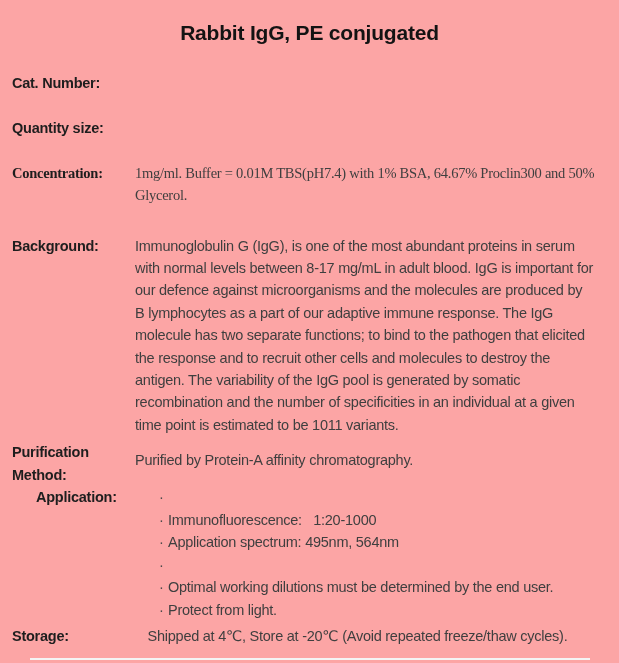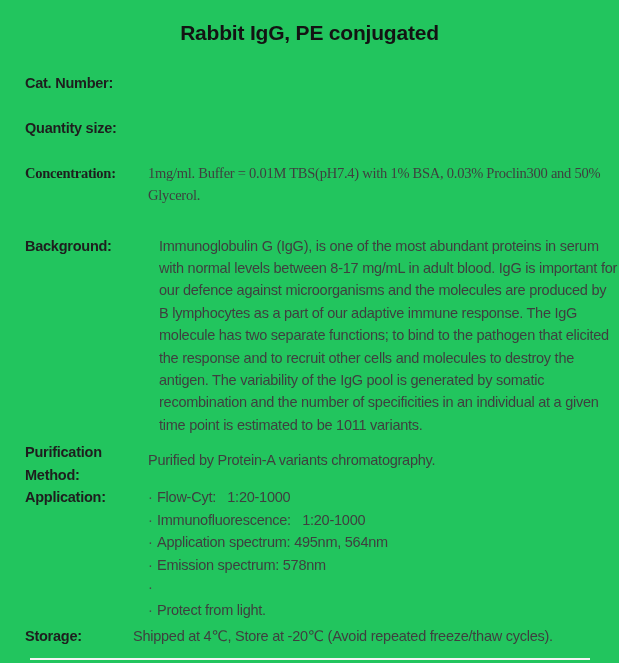"Rabbit IgG, PE conjugated" .page { background: #22c55e -> #fca5a5 }
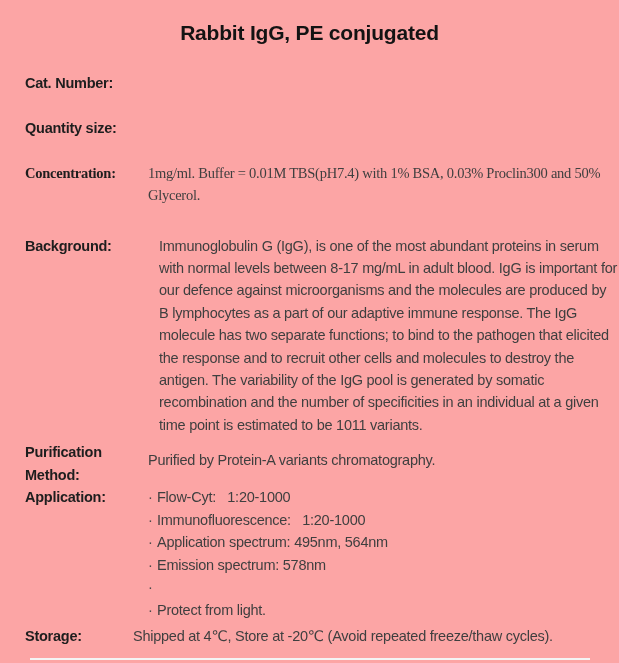"Cat. Number:" .row { padding-left: 25px -> 12px }
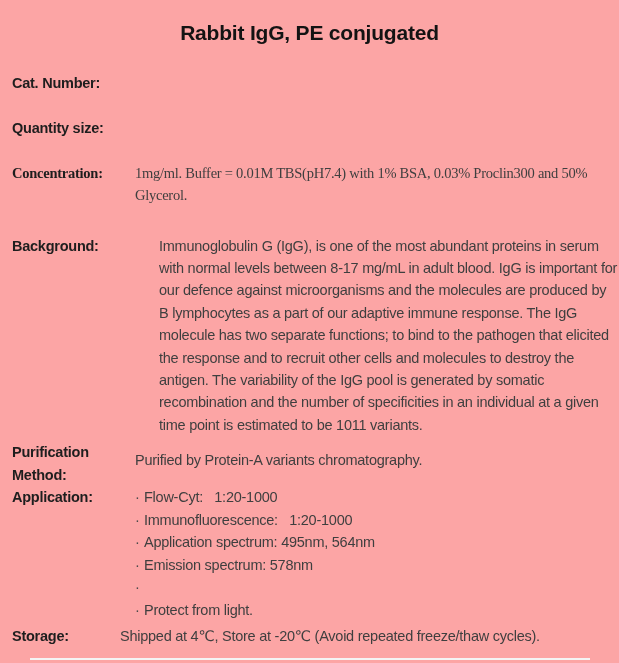"1mg/ml. Buffer = 0.01M TBS(pH7.4)" div.value { text: 0.03% -> 64.67% }
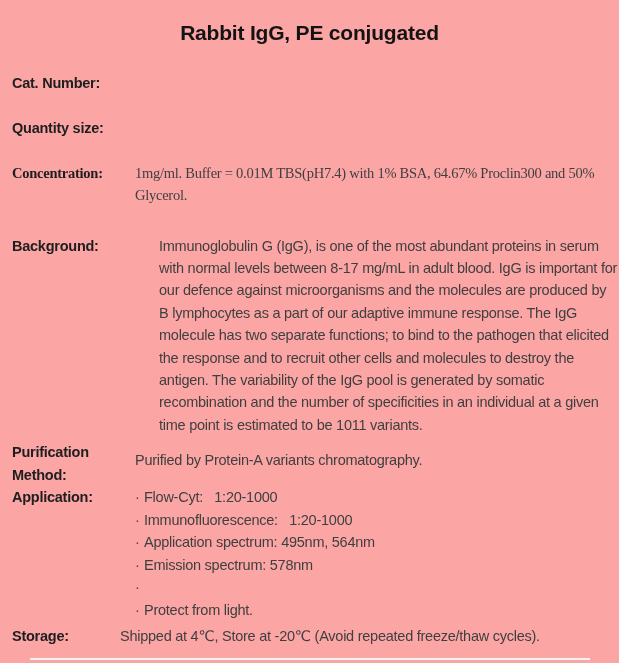"Background:" .row-bg { justify-content: space-between -> none }
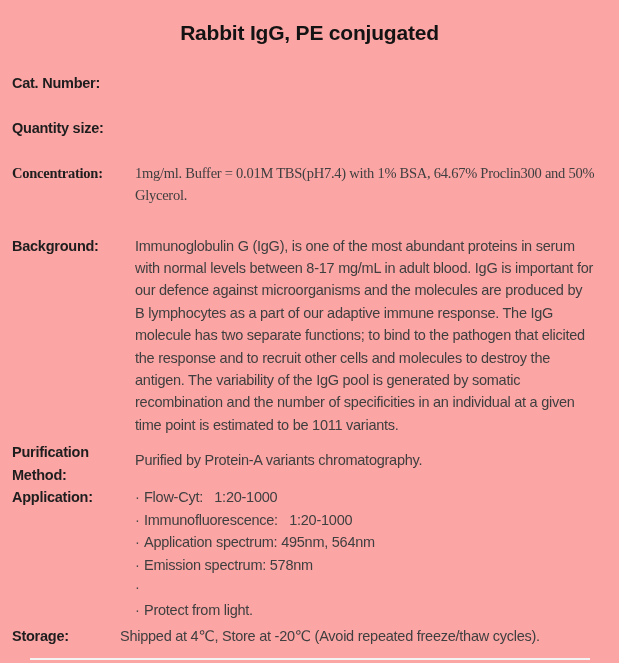"Purified by Protein-A variants" div.value { text: variants -> affinity }
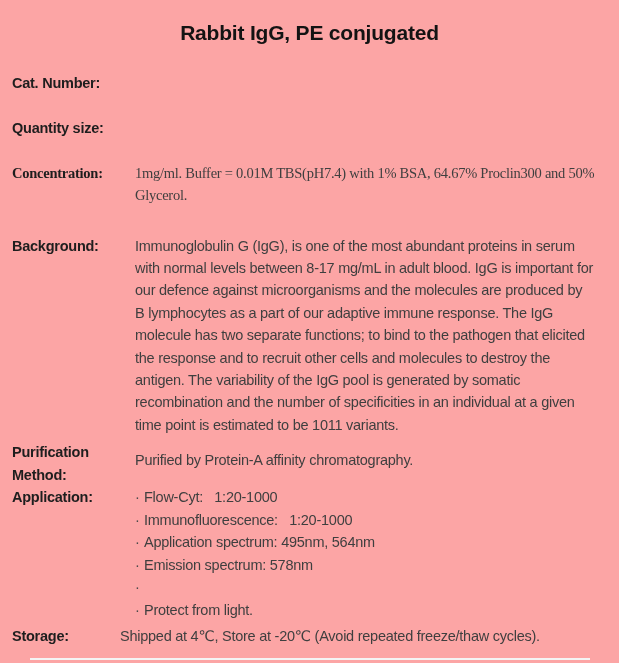"Application:" .row-app { justify-content: none -> flex-end }
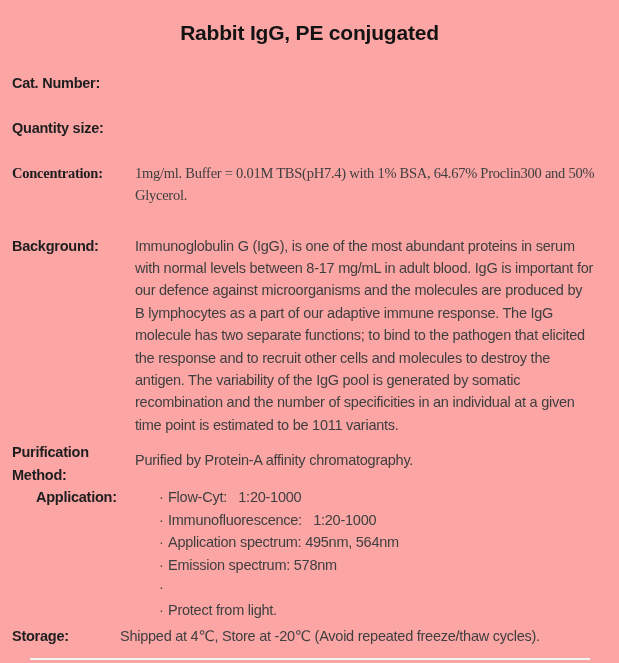"Flow-Cyt: 1:20-1000" span { html: <span>Flow-Cyt: 1:20-1000</span> -> none }
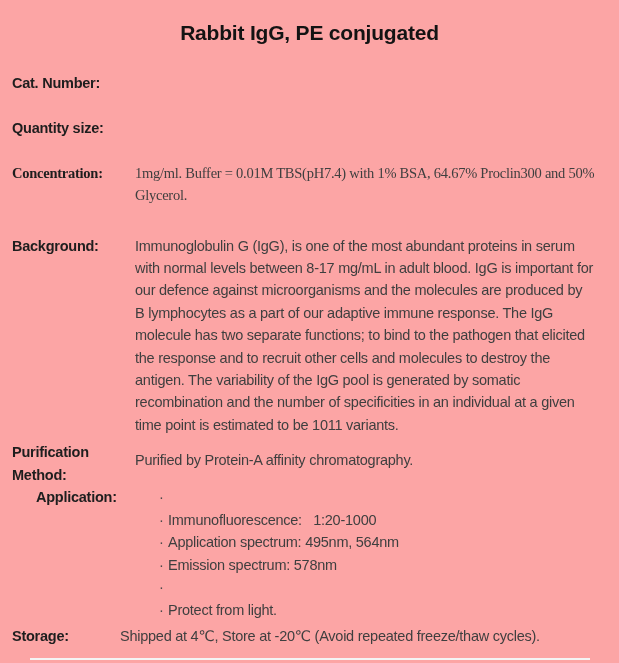"Emission spectrum: 578nm" span { html: <span>Emission spectrum: 578nm</span> -> none }
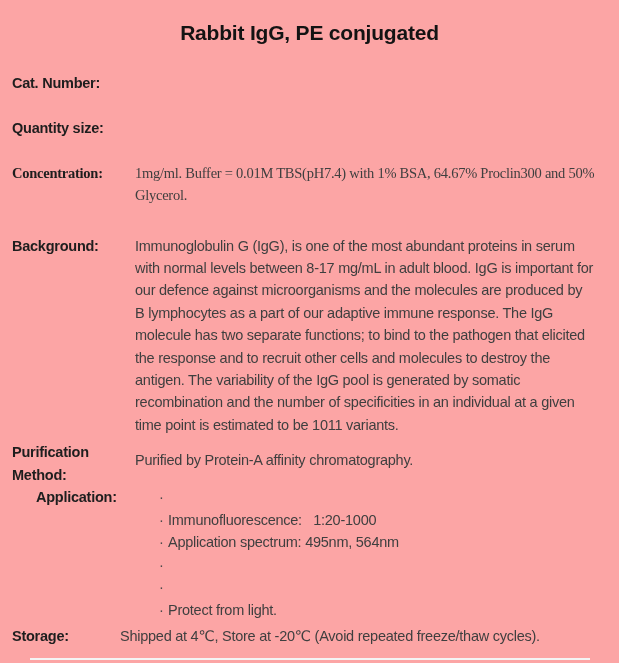"Optimal working dilutions must be" span { html: none -> <span>Optimal working dilutions must be determined by the end user.</span> }
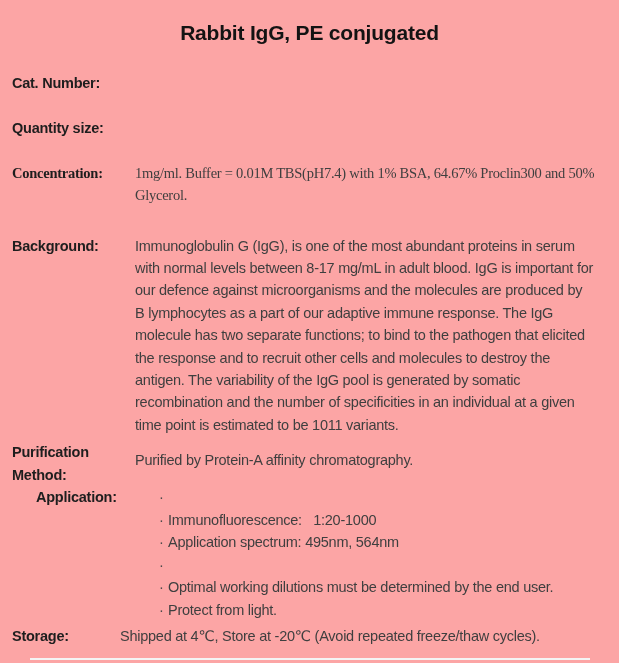"Shipped at 4℃, Store at" .row-storage .value { text-align: none -> center }
